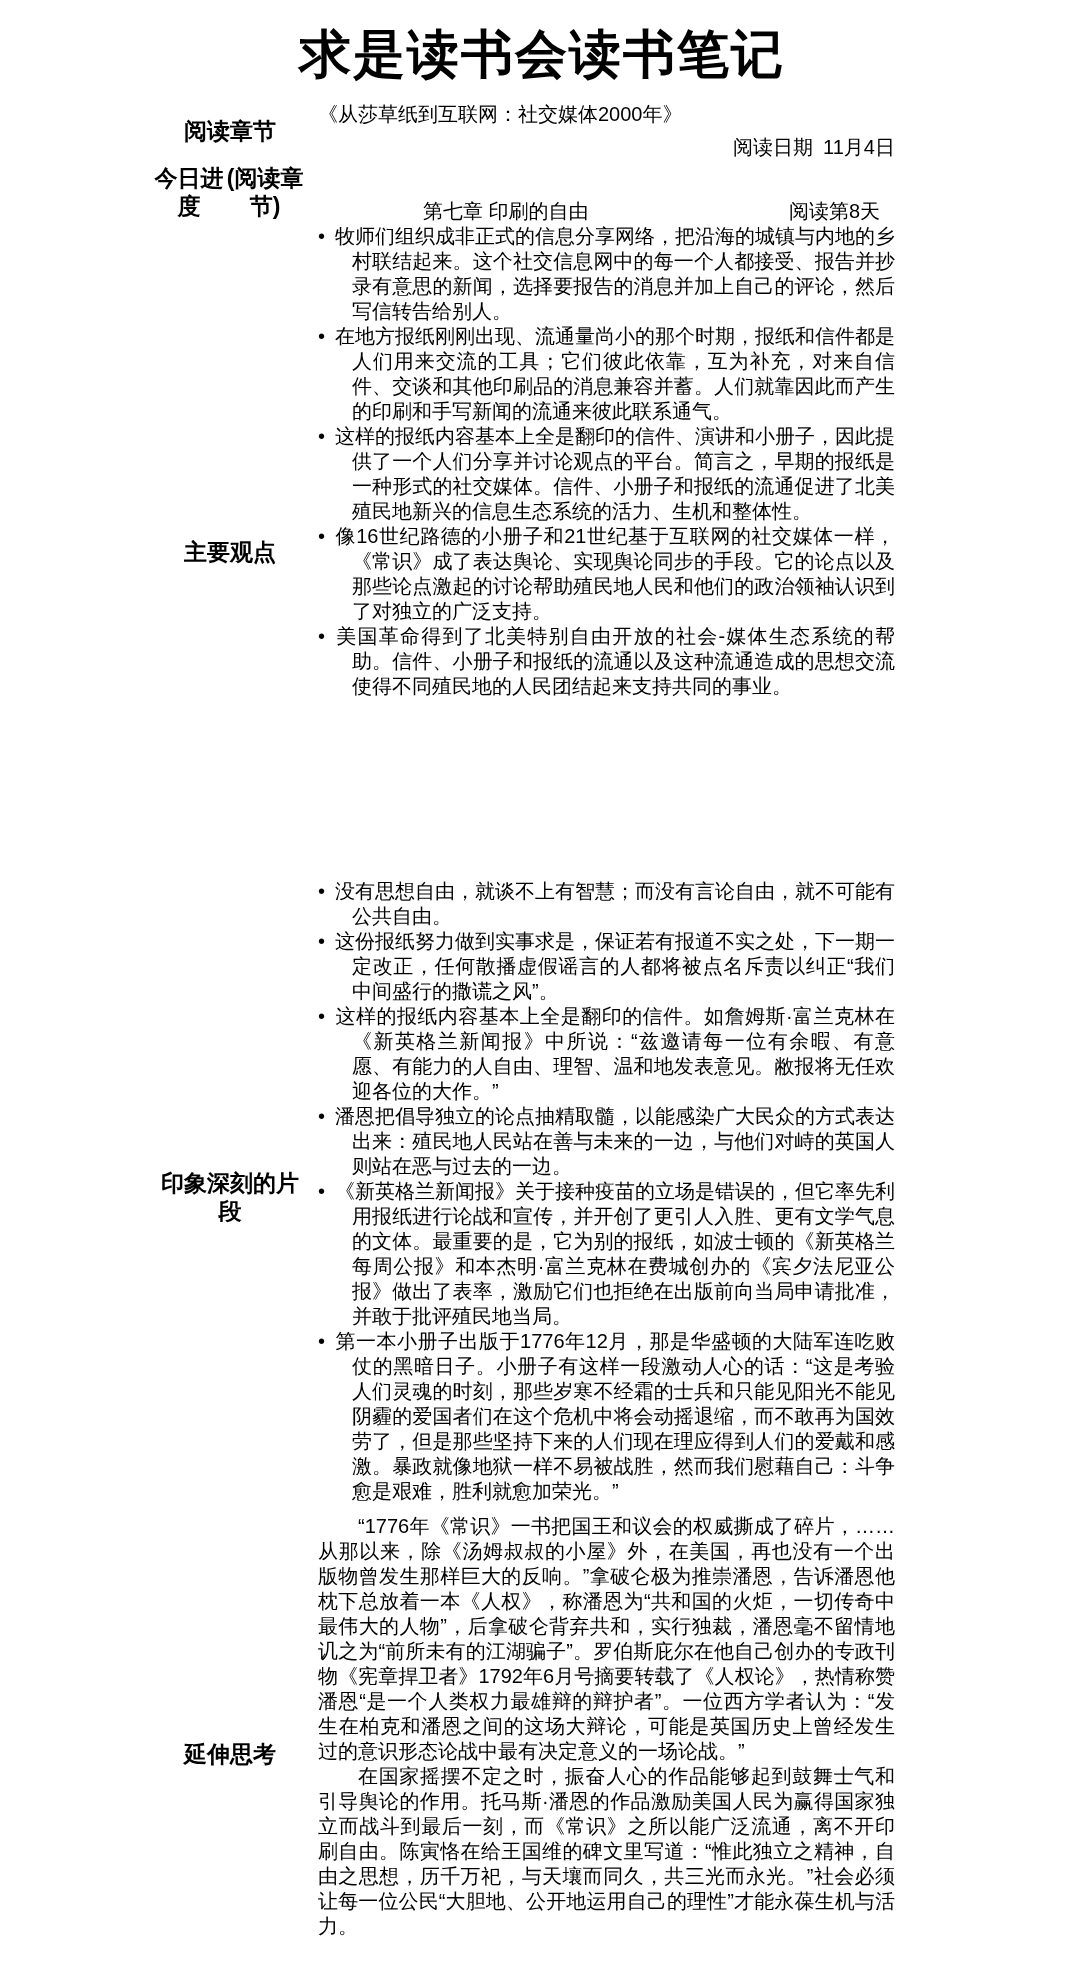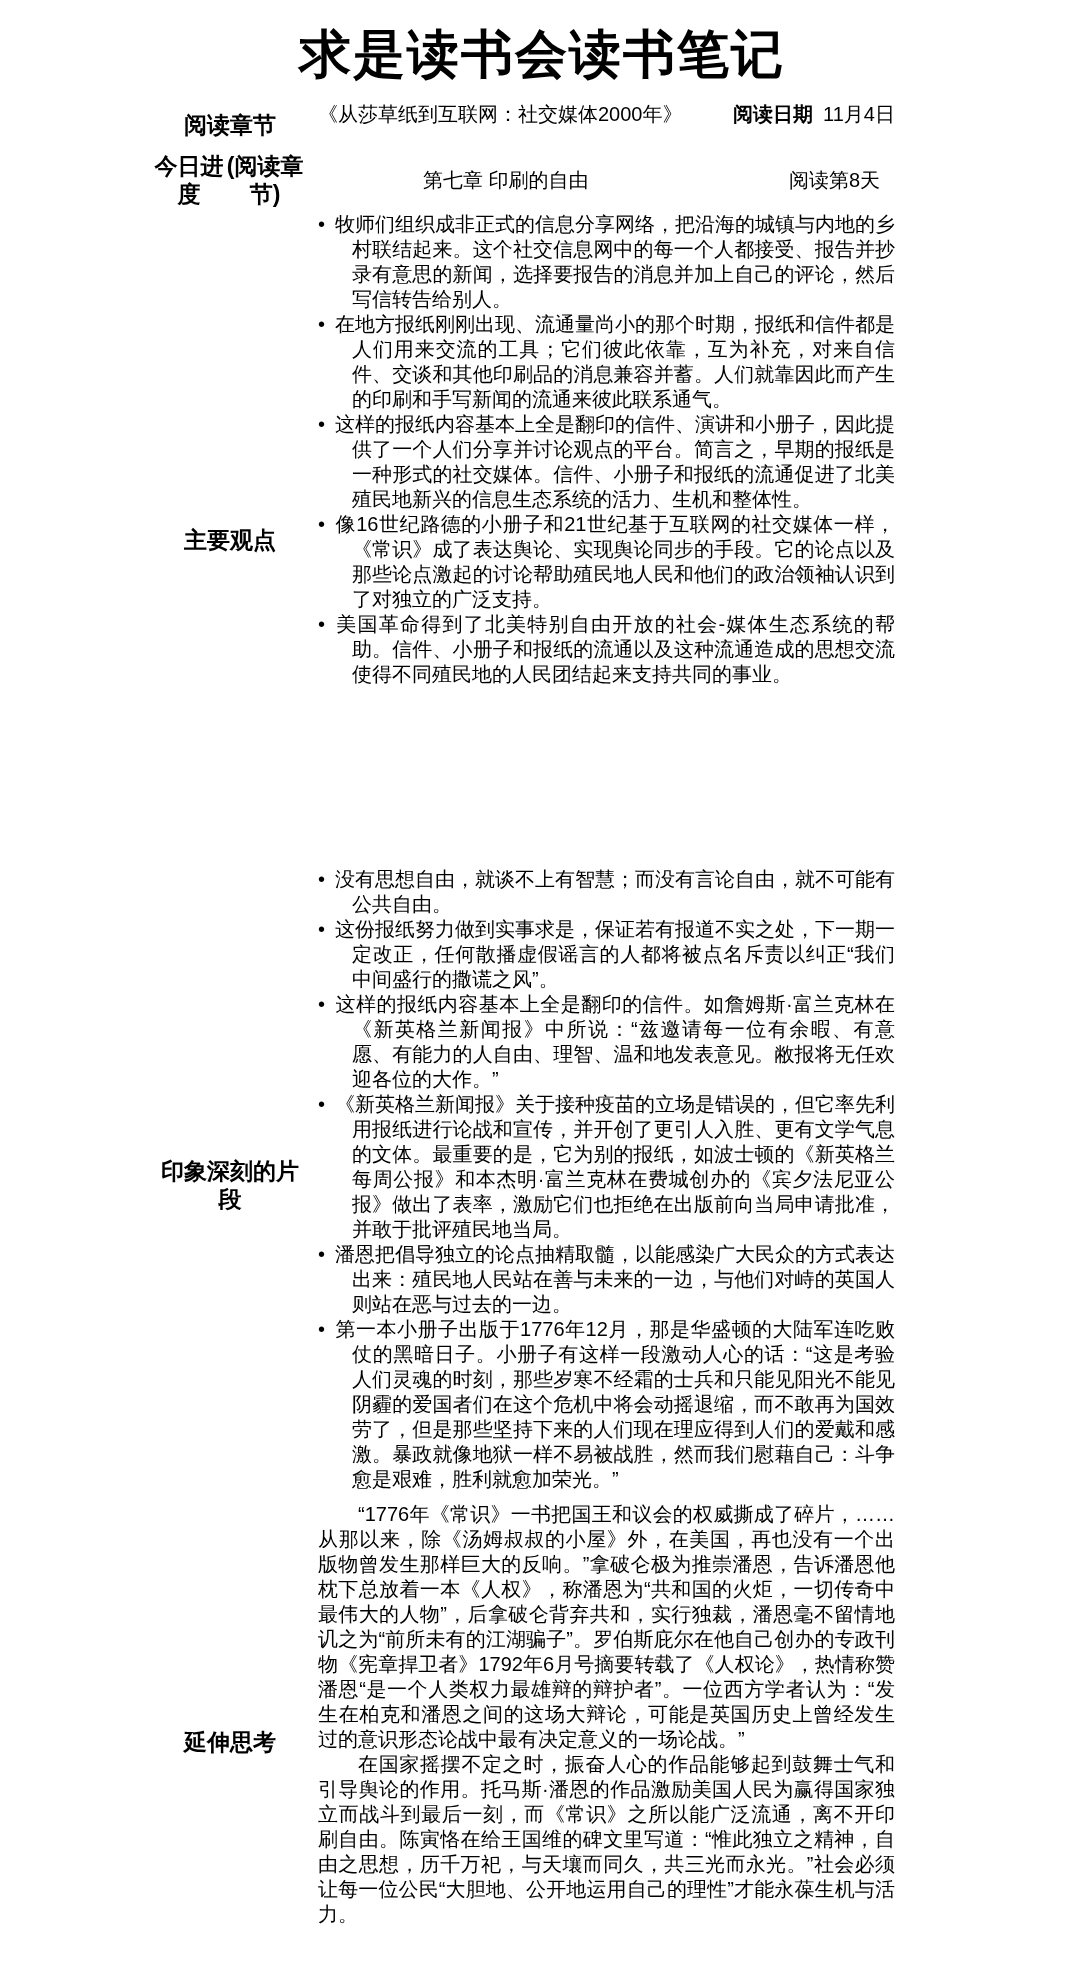"阅读日期" .date-label { font-weight: 700 -> 400; margin-top: none -> 33px }
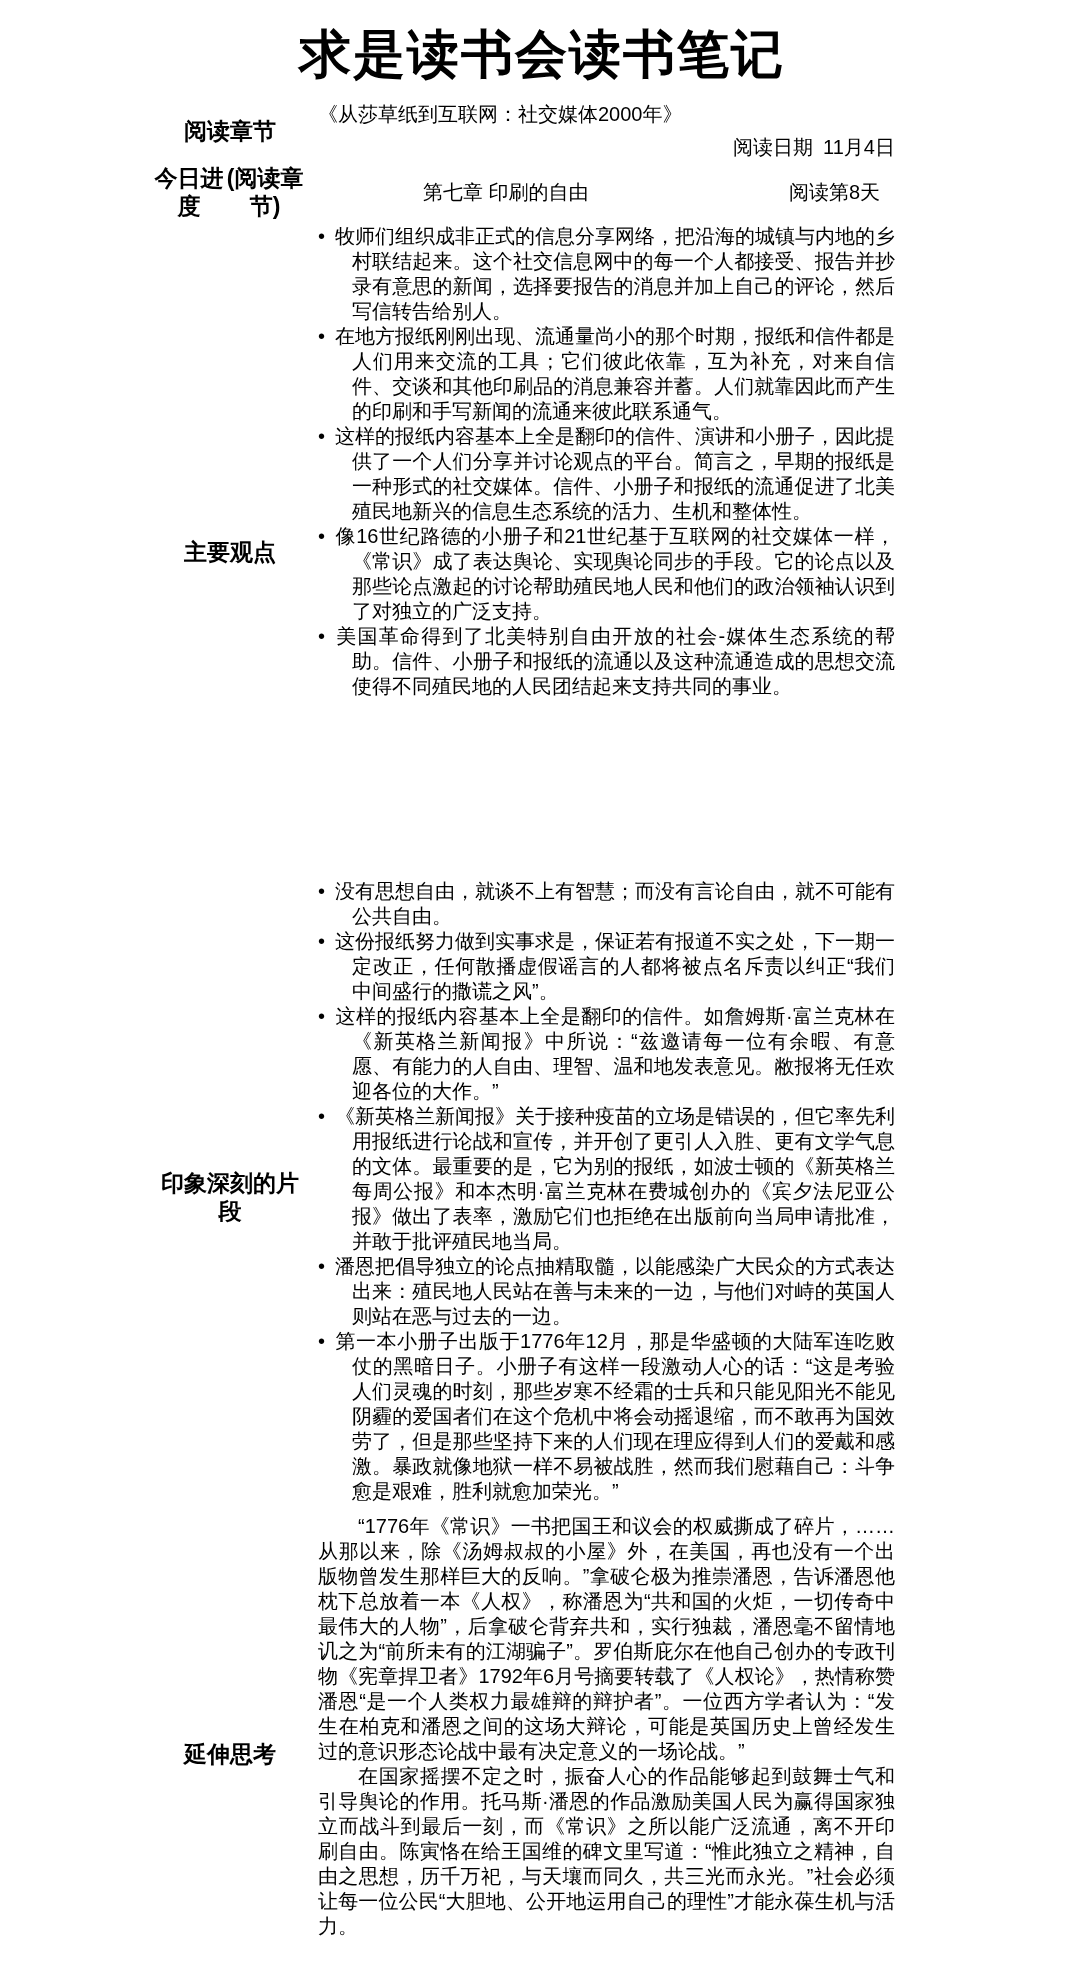"第七章 印刷的自由" .row2-content { align-items: center -> flex-end }
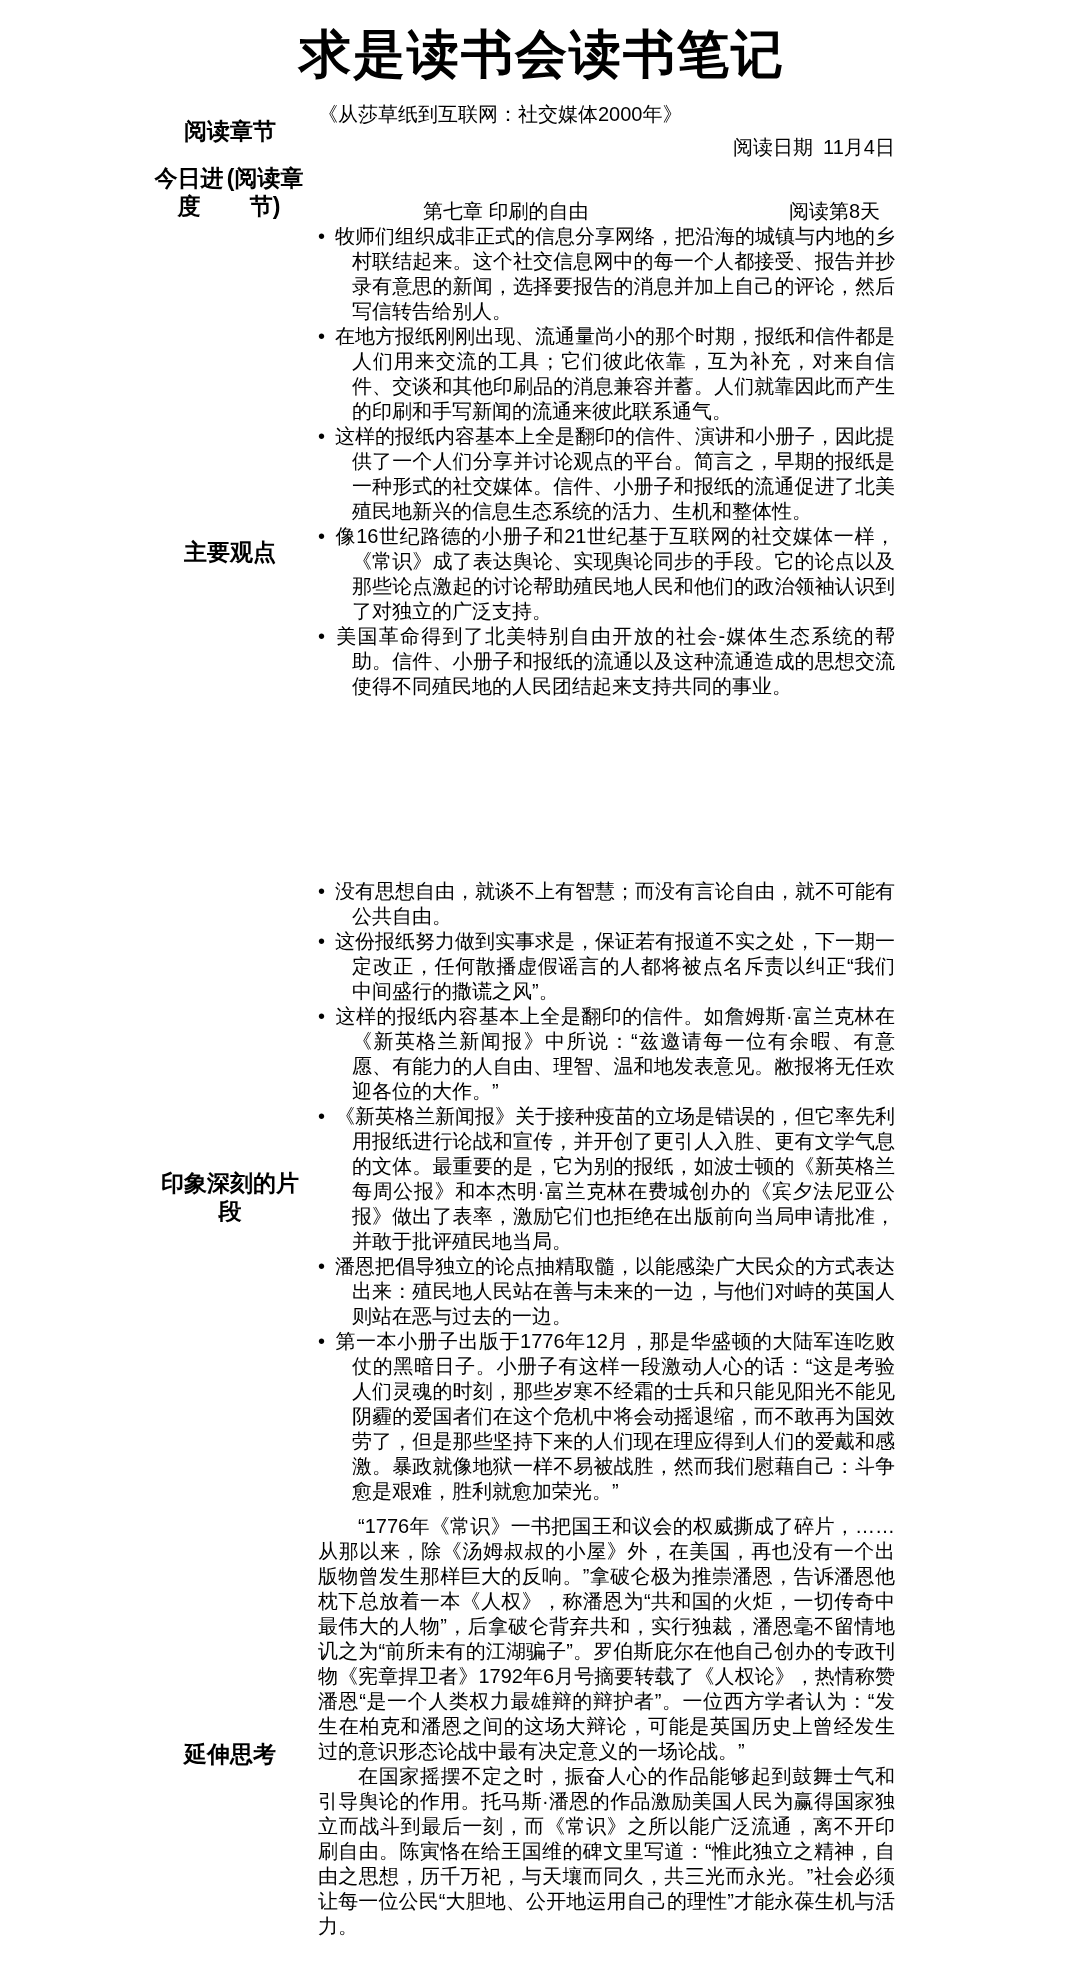"《新英格兰新闻报》关于接种疫苗的立场是错误的，但它率先利用报纸进行论战和宣传，并" li { order: before "潘恩把倡导独立的论点抽精取髓，以能感染广大民众的方式表达出来：殖民地人民站在善与" -> after "潘恩把倡导独立的论点抽精取髓，以能感染广大民众的方式表达出来：殖民地人民站在善与" }
